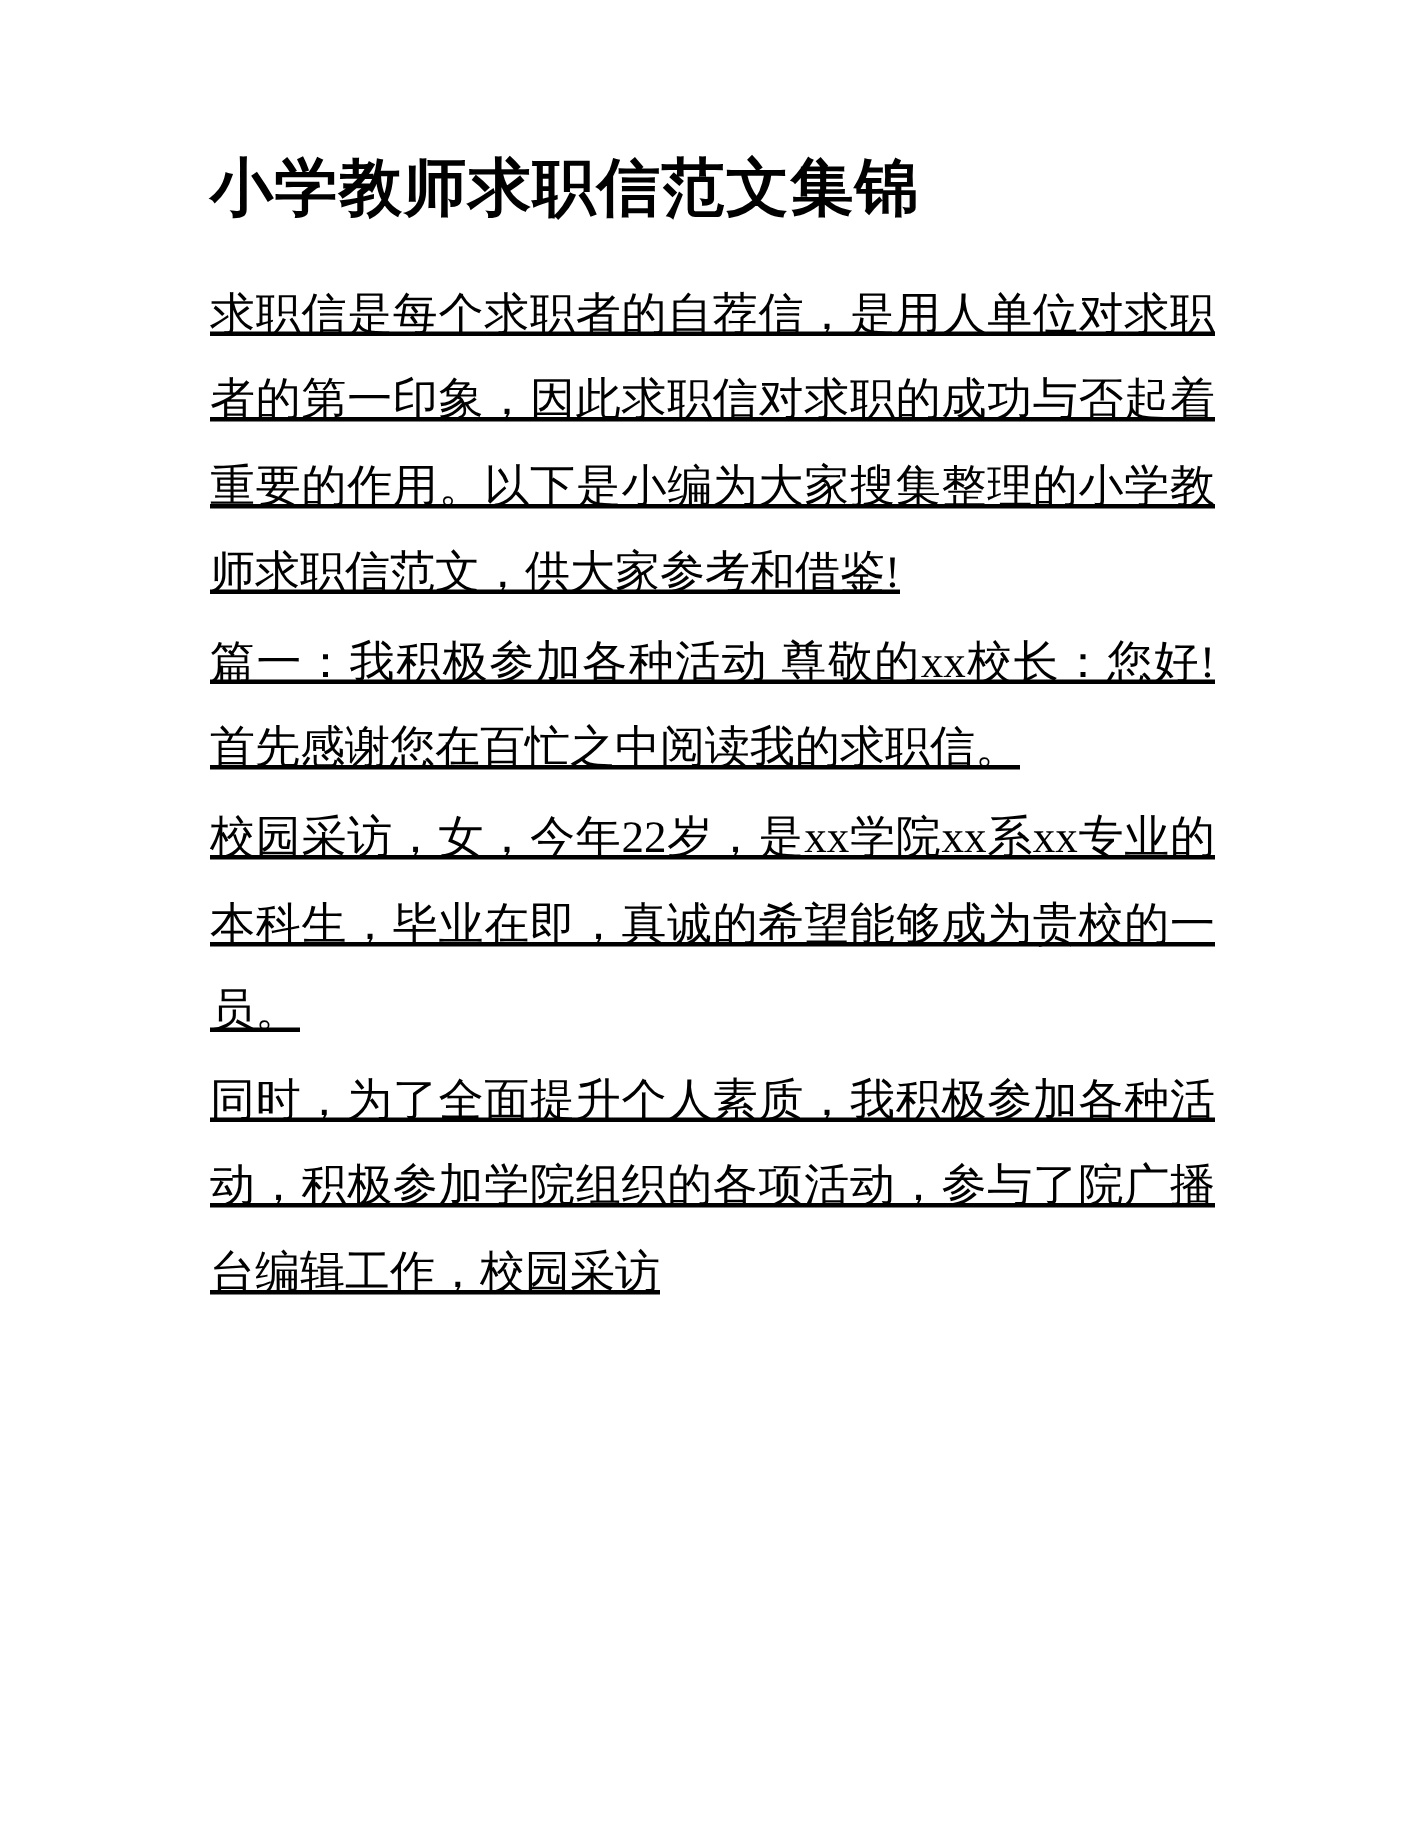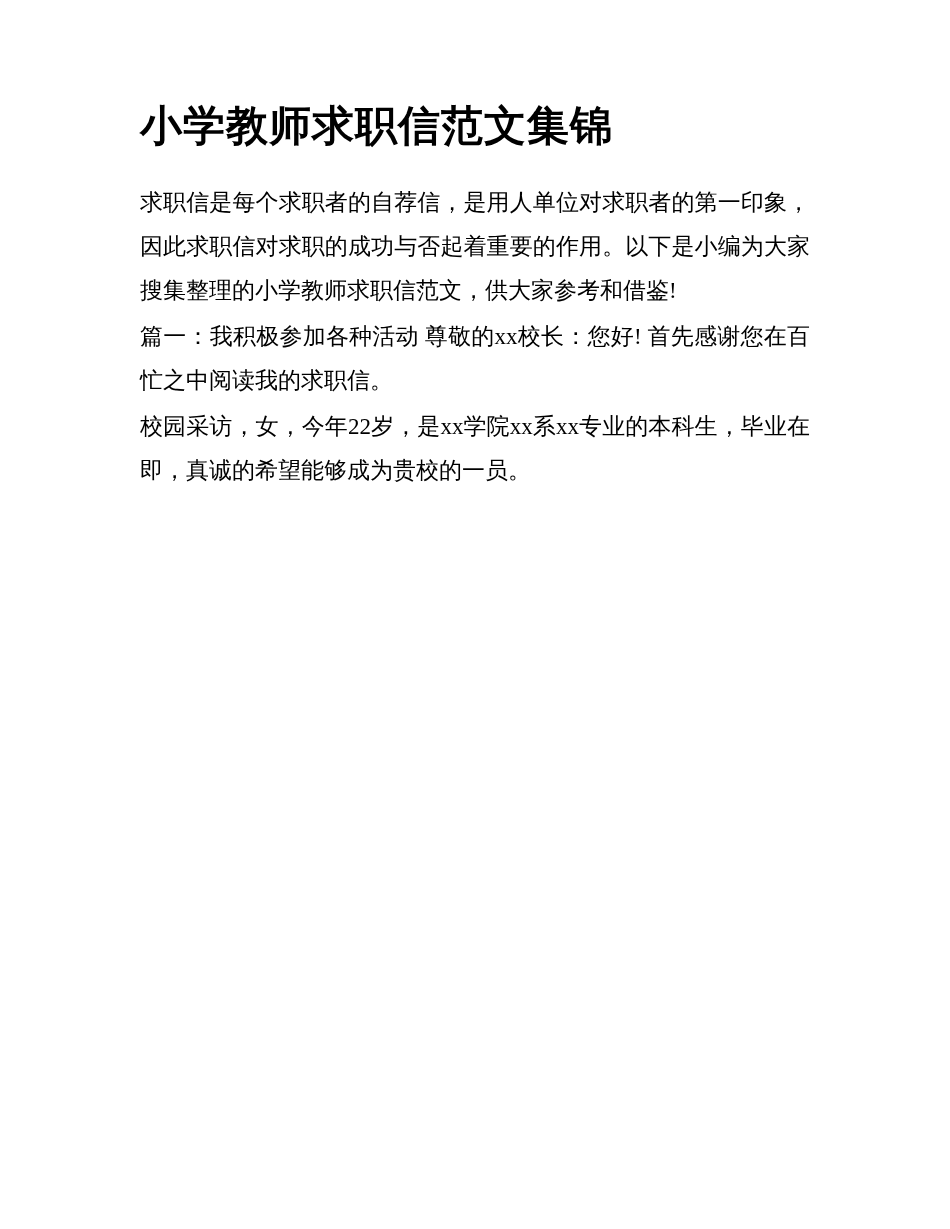"求职信是每个求职者的自荐信，是用人单位对求职者的第一印象，因此求职信对求职的成功" .doc-body { font-size: 23px -> 30px; text-decoration: none -> underline }
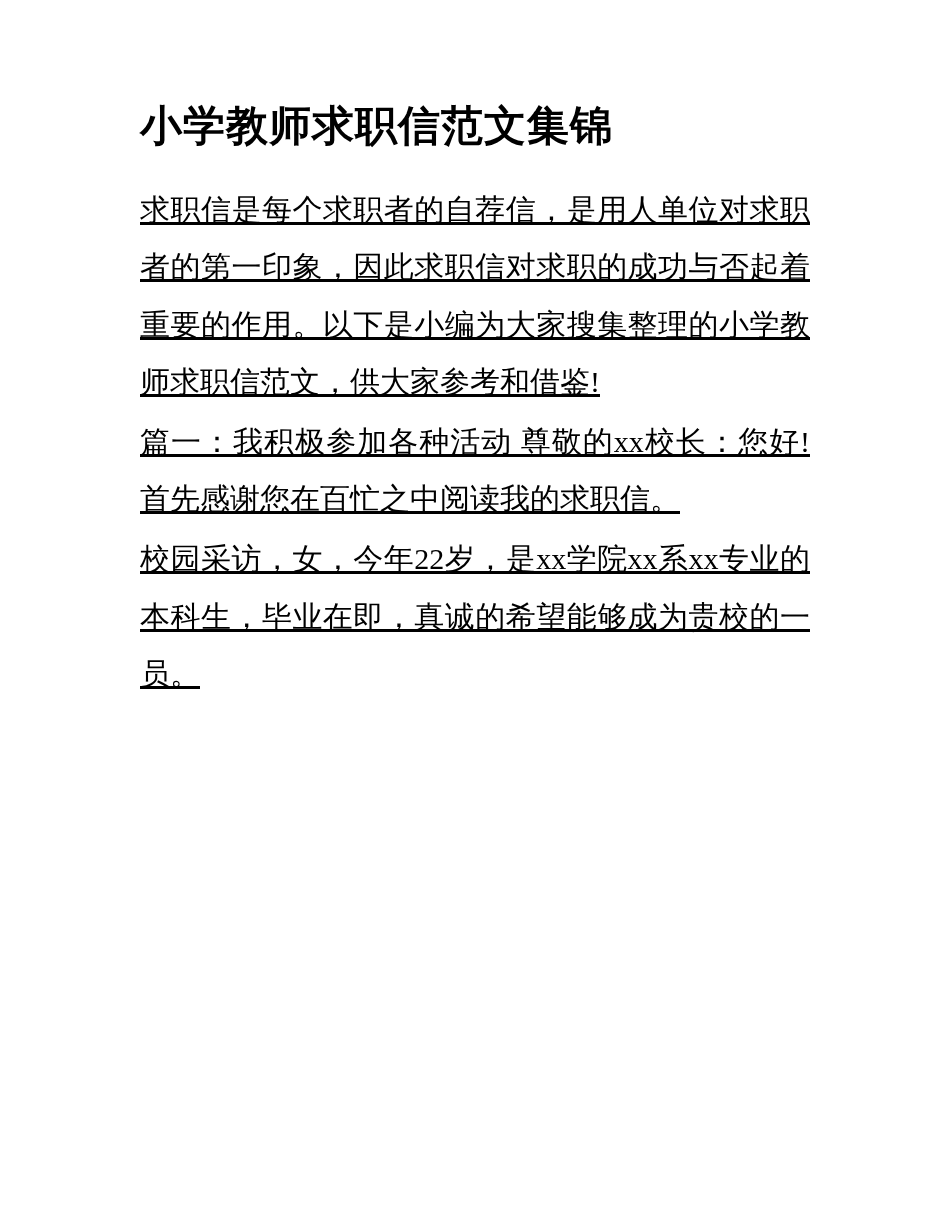"同时，为了全面提升个人素质，我积极参加各种活动，积极参加学院组织的各项活动，参与" p.para { html: none -> <p>同时，为了全面提升个人素质，我积极参加各种活动，积极参加学院组织的各项活动，参与了院广播台编辑工作，校园采访</p> }
